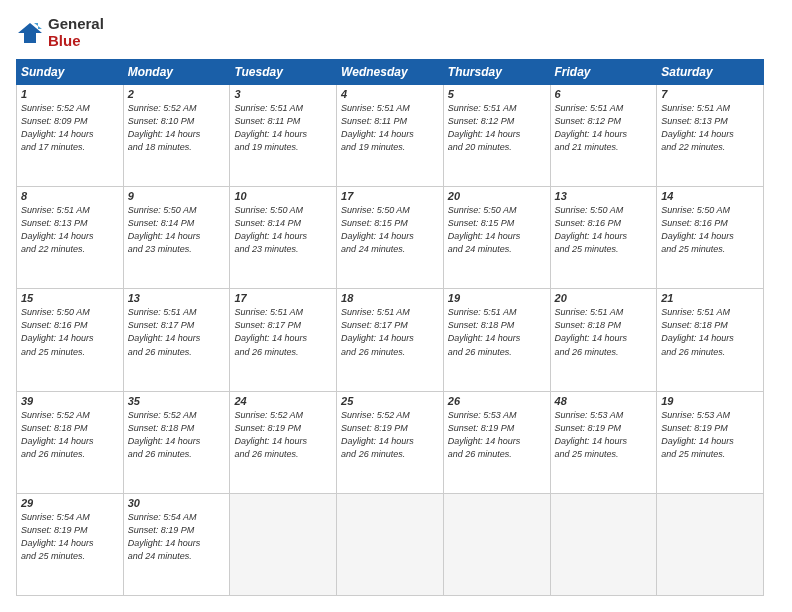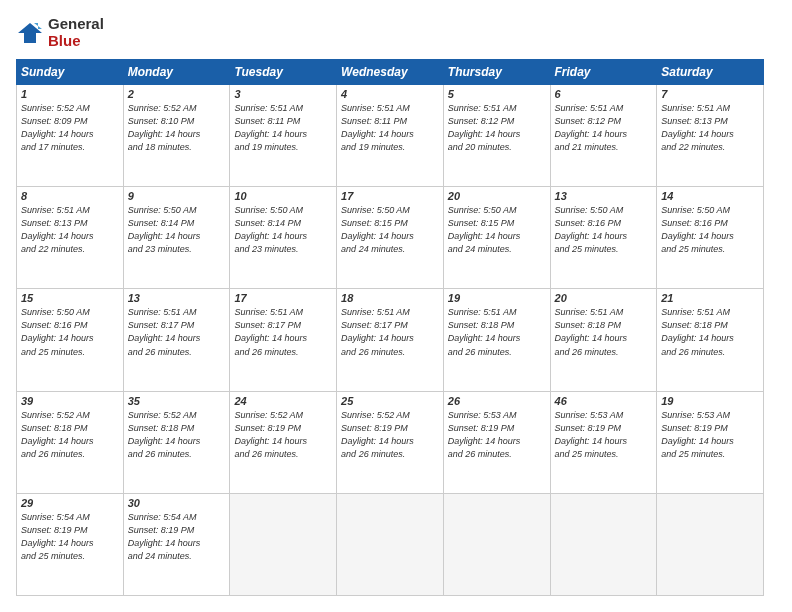"46" span.day-num { text: 46 -> 48 }
